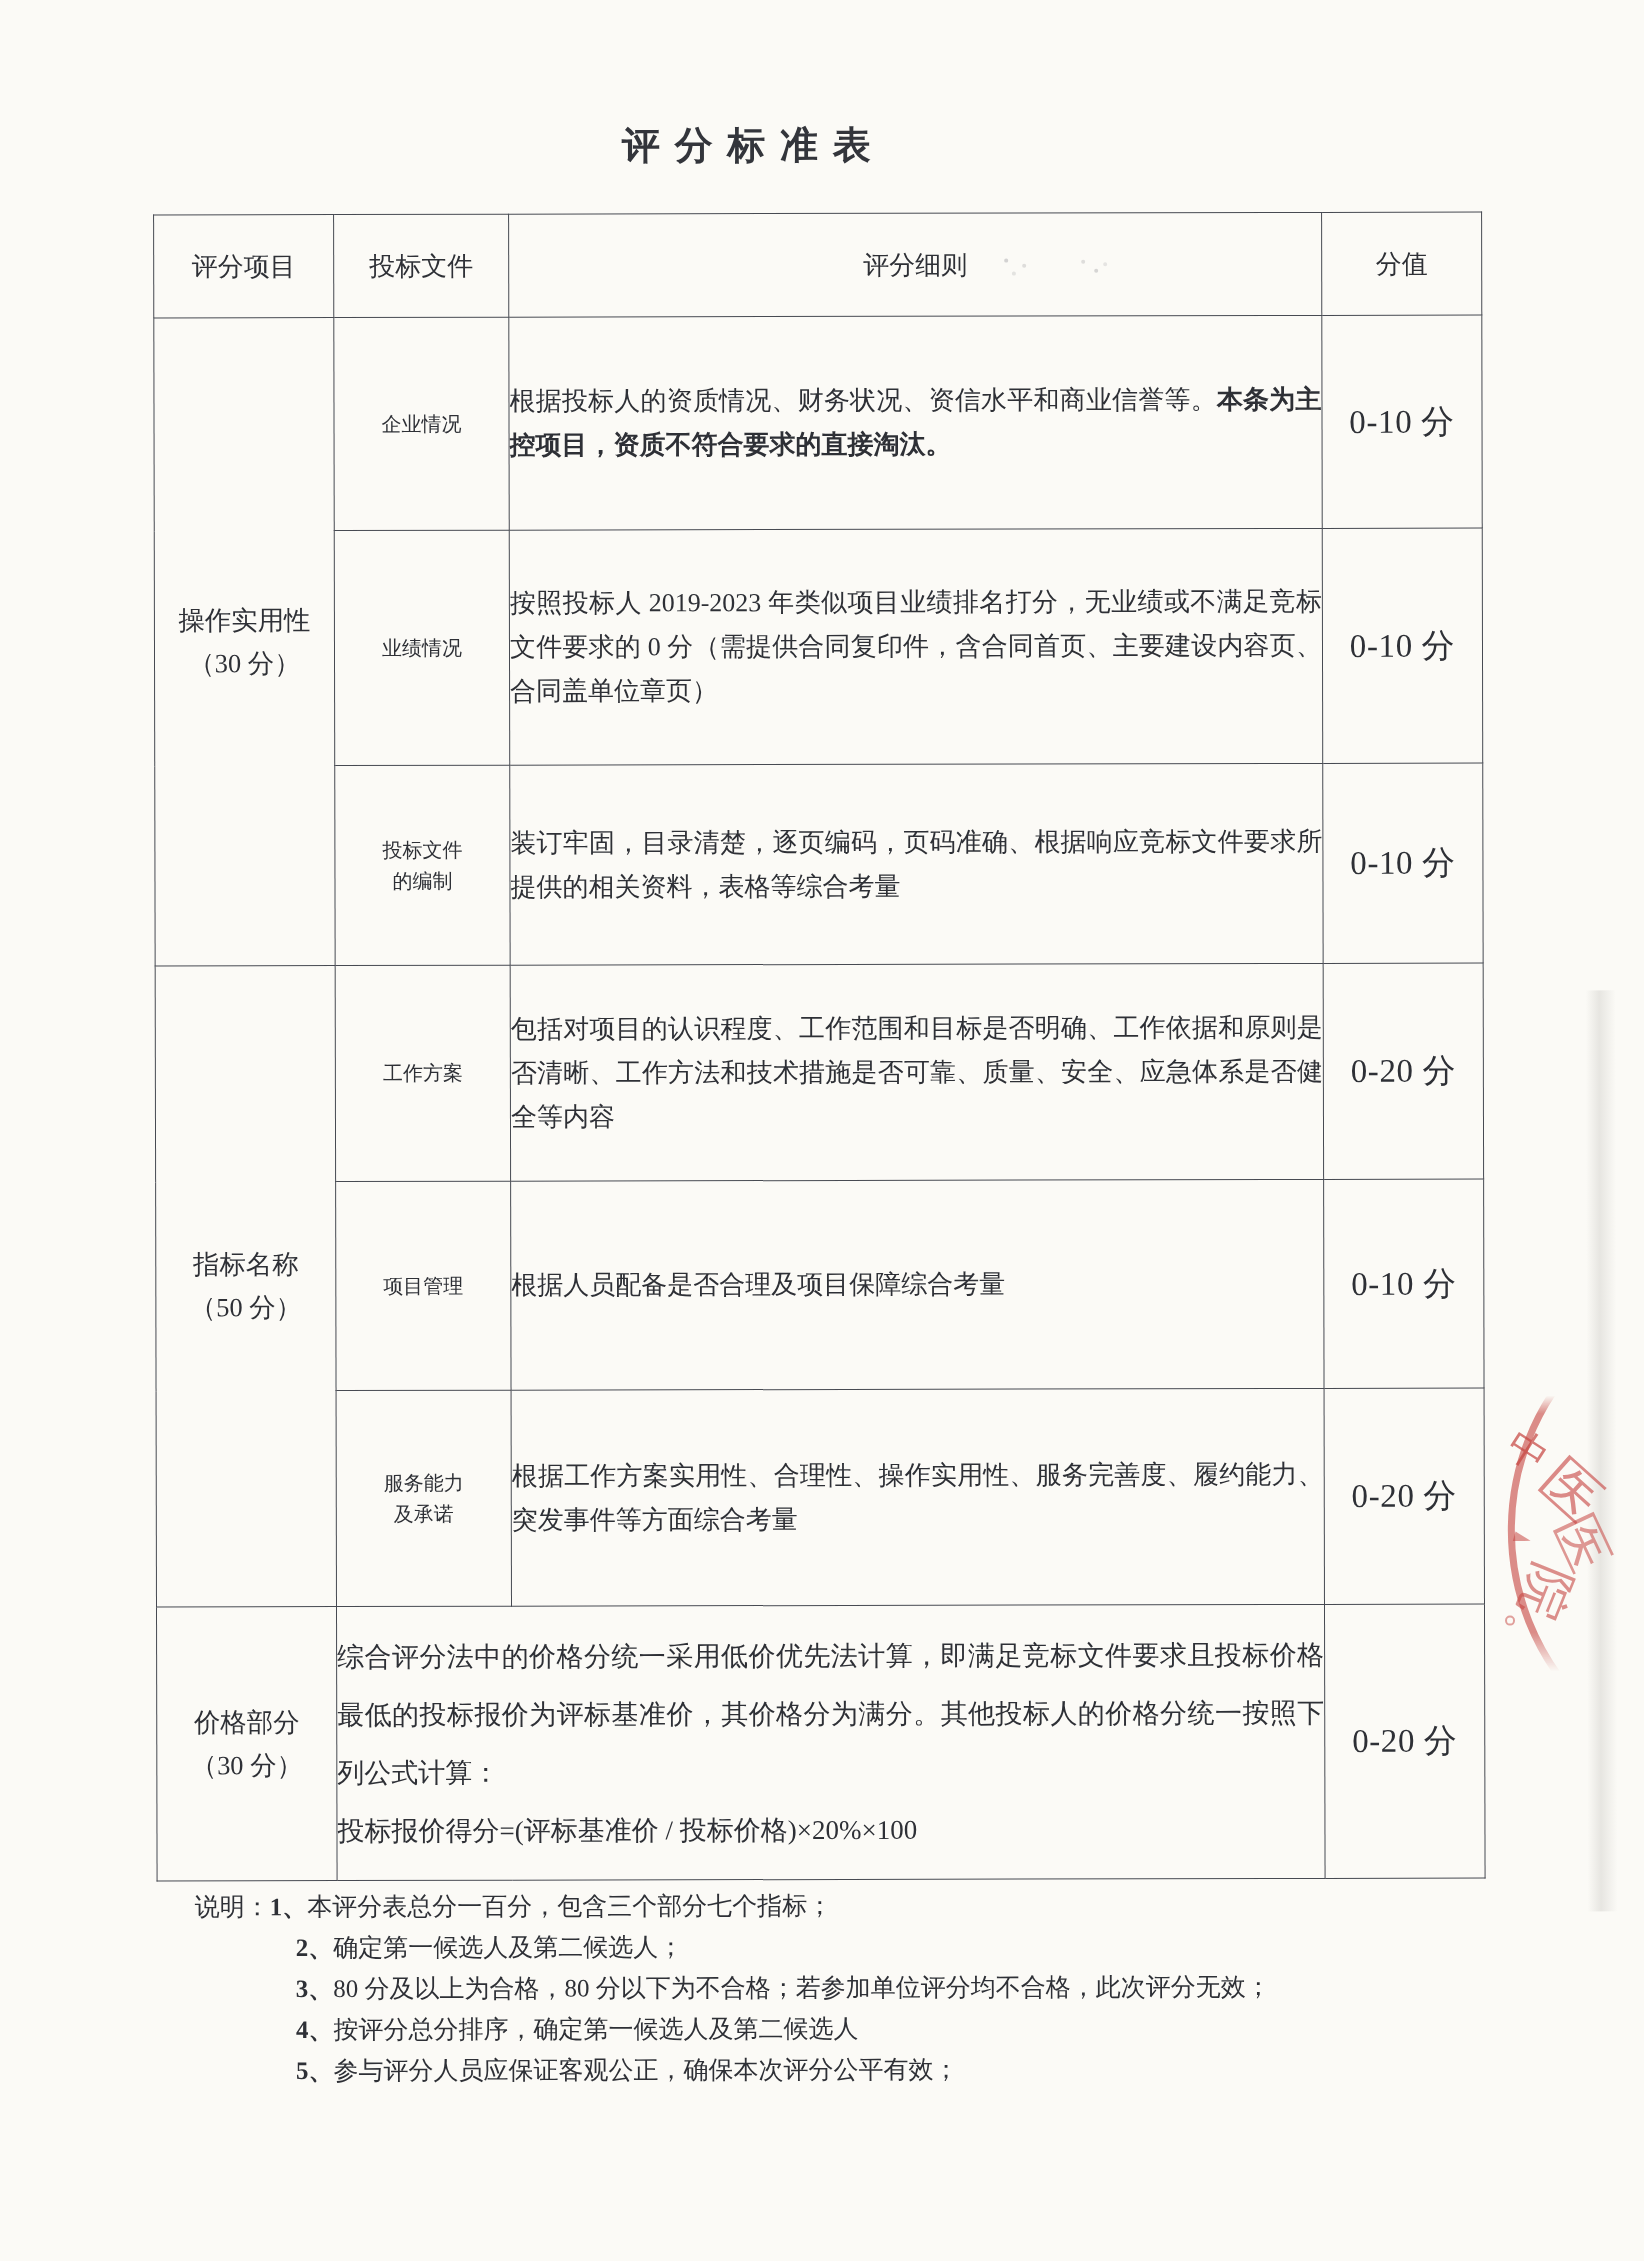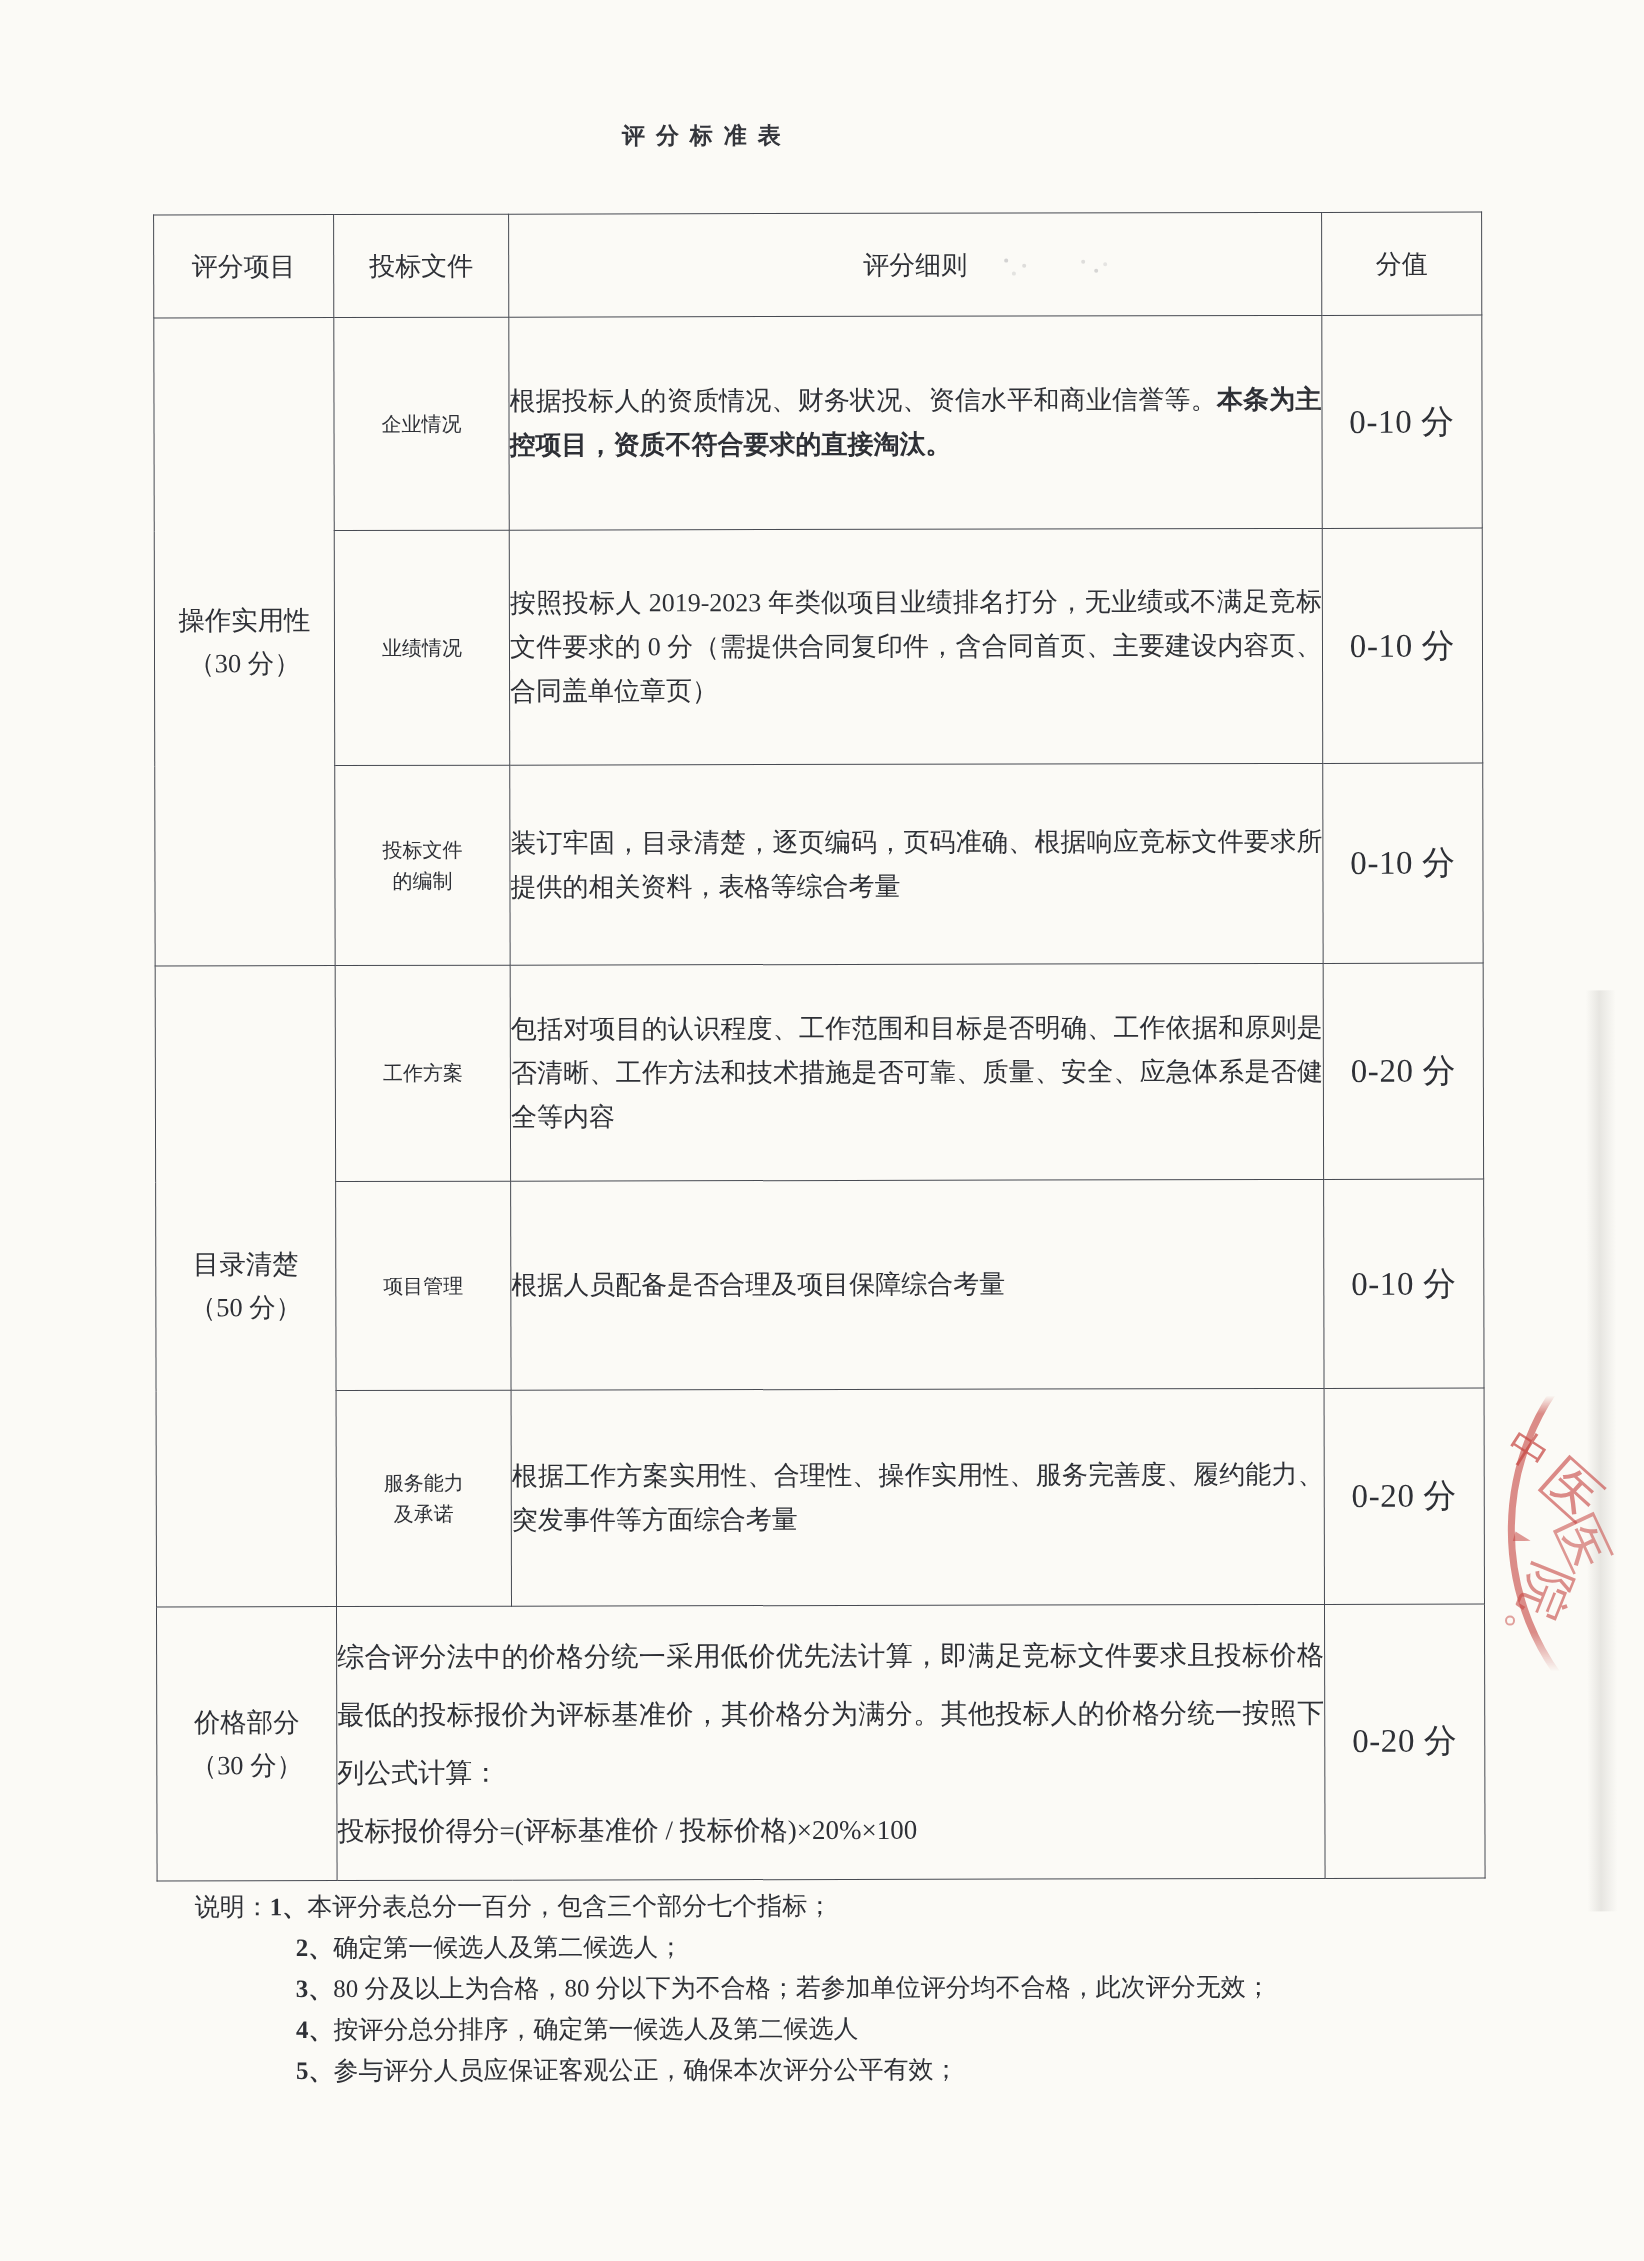"评 分 标 准 表" .doc-title { font-size: 23px -> 38px }
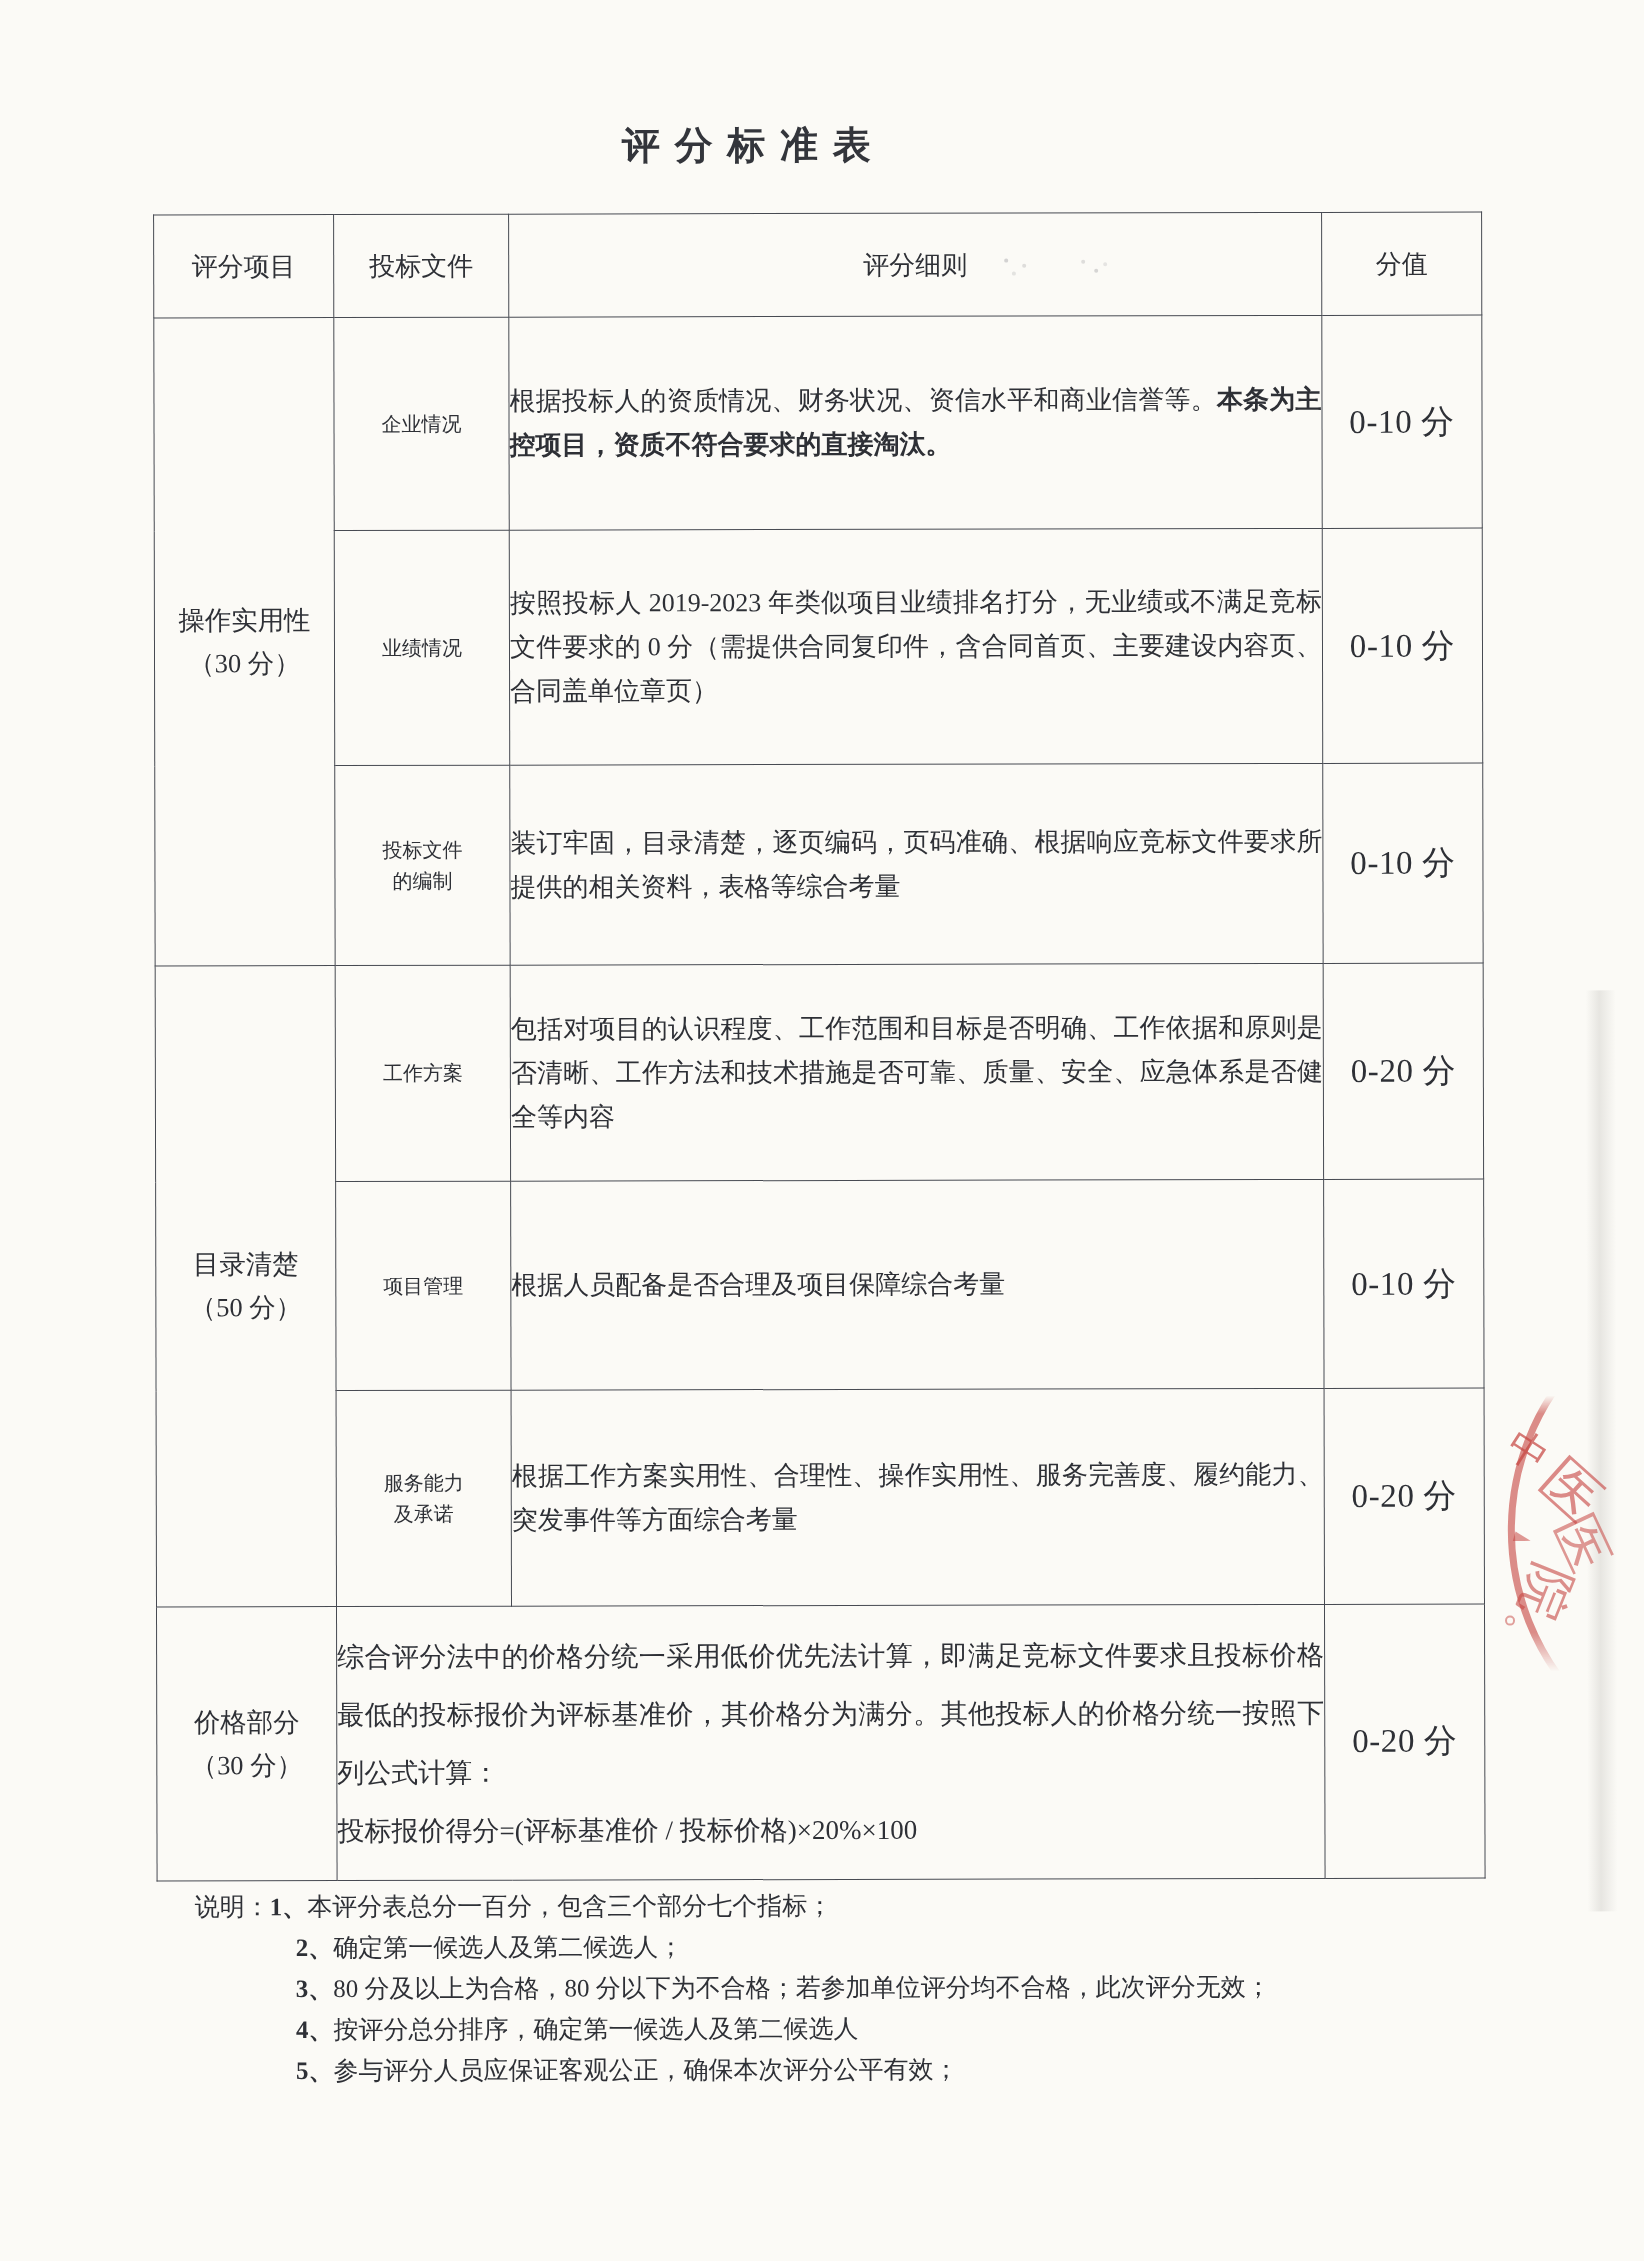"目录清楚" span { text: 目录清楚 -> 指标名称 }
